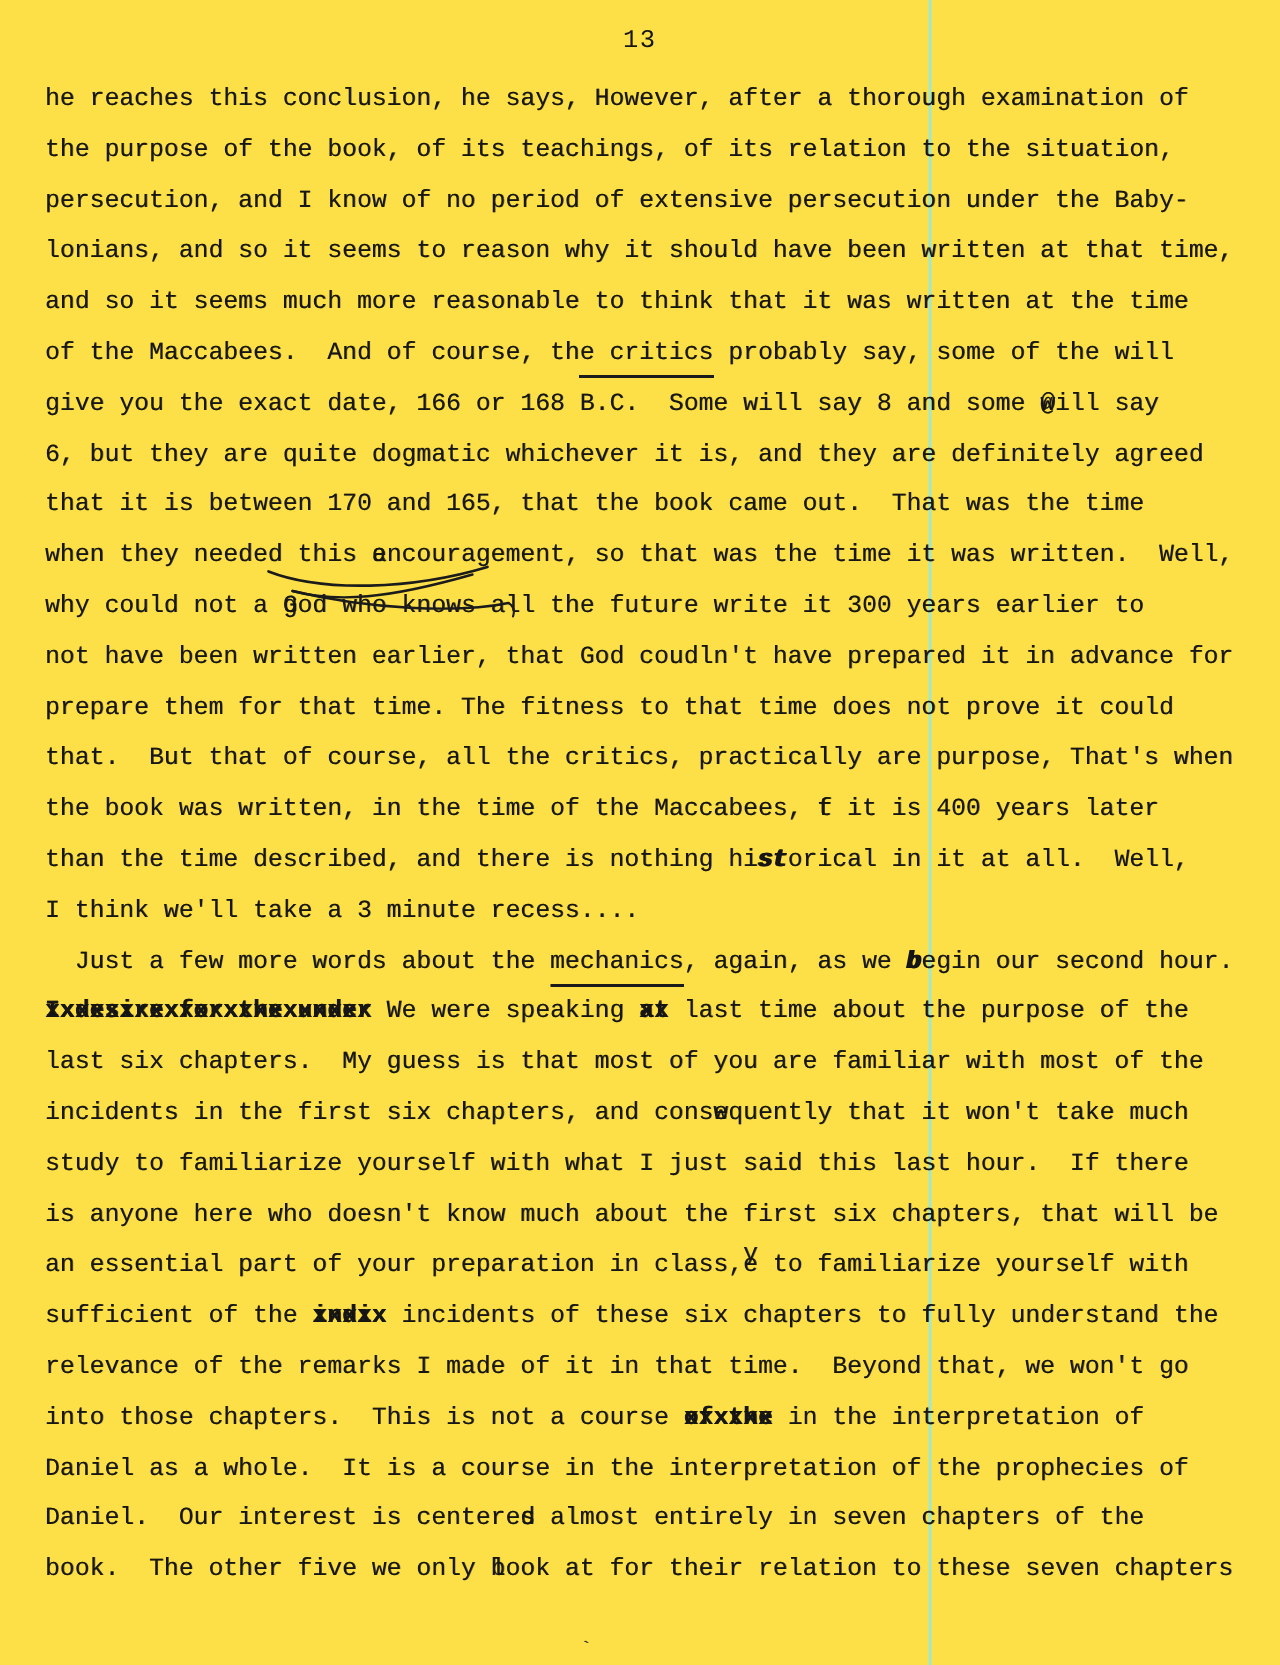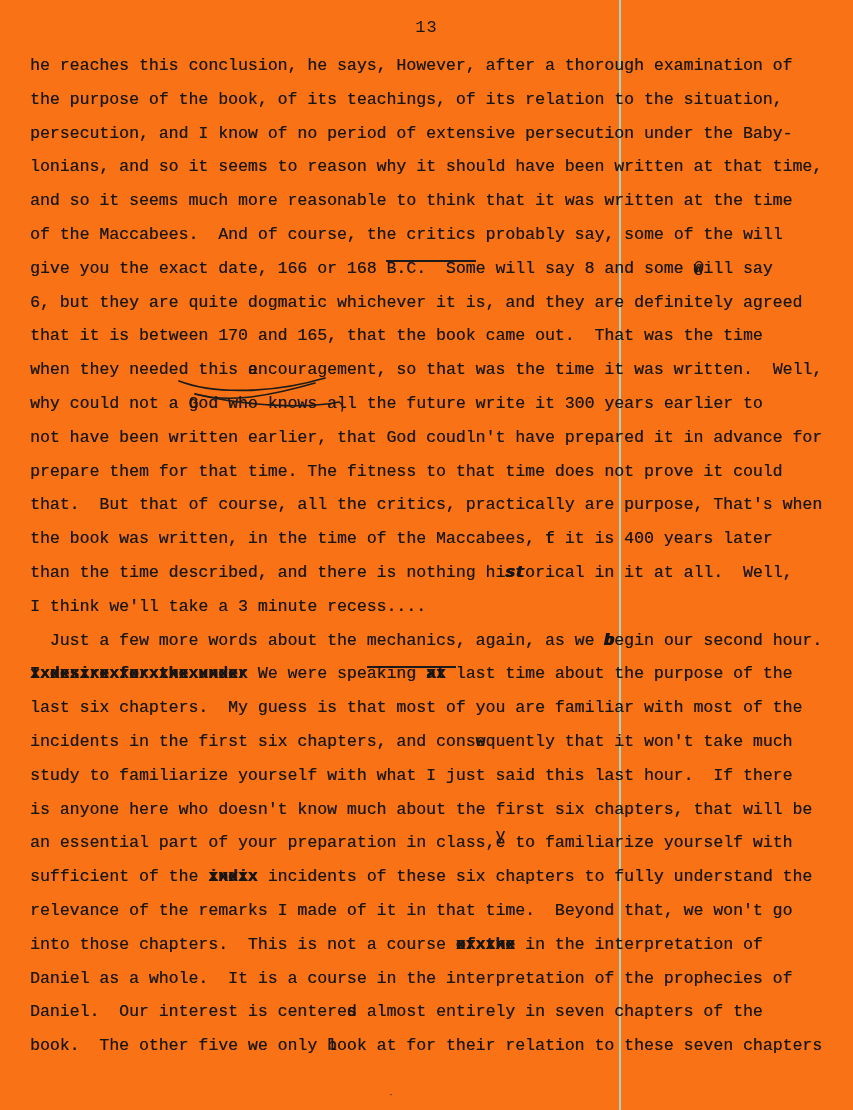"13" .page { background: #f97316 -> #fde047 }
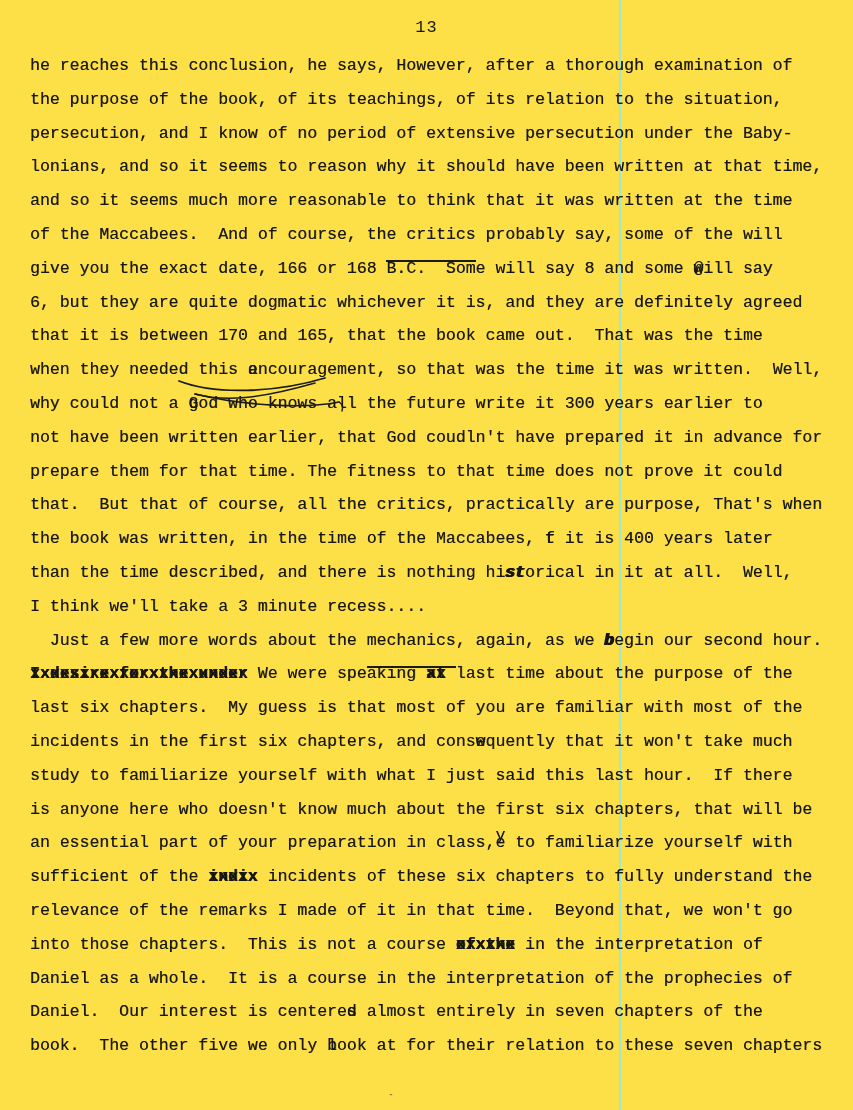"e critics" .ulh { padding-bottom: 10px -> 0px }
